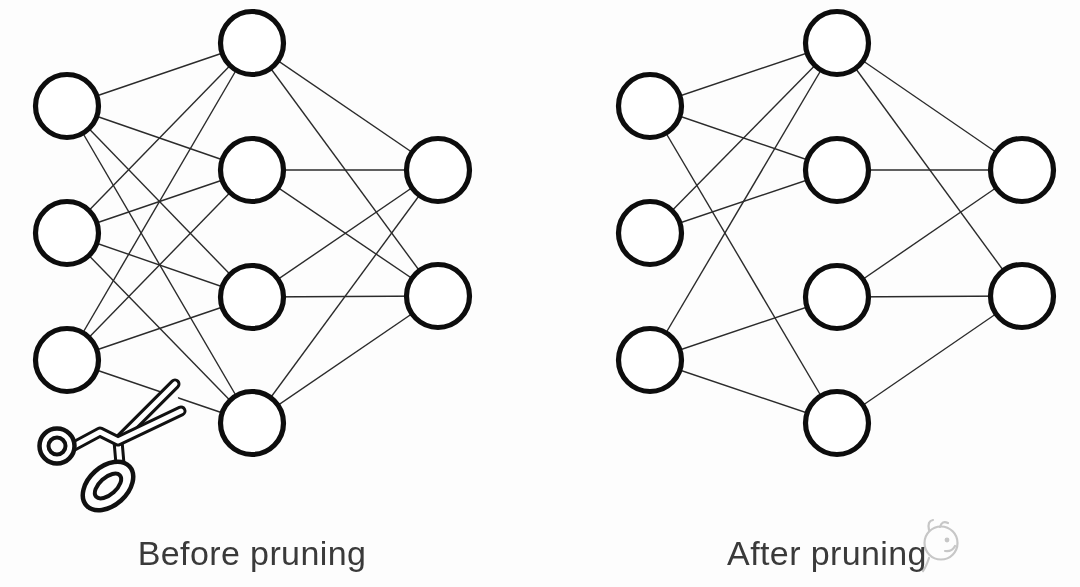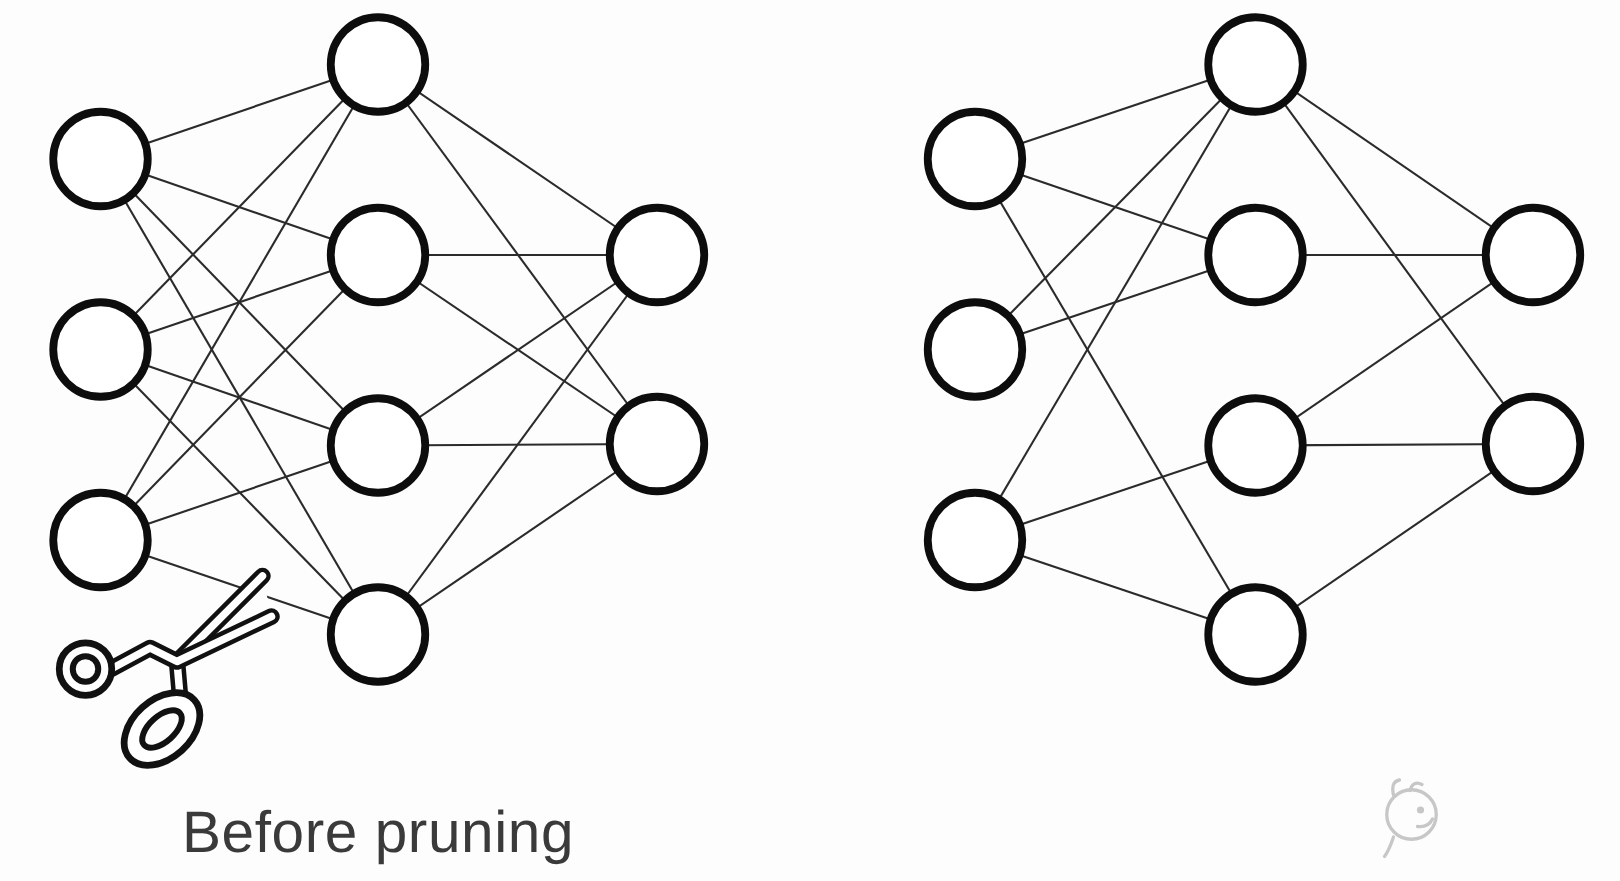"Before pruning" .caption { font-size: 39px -> 34px }
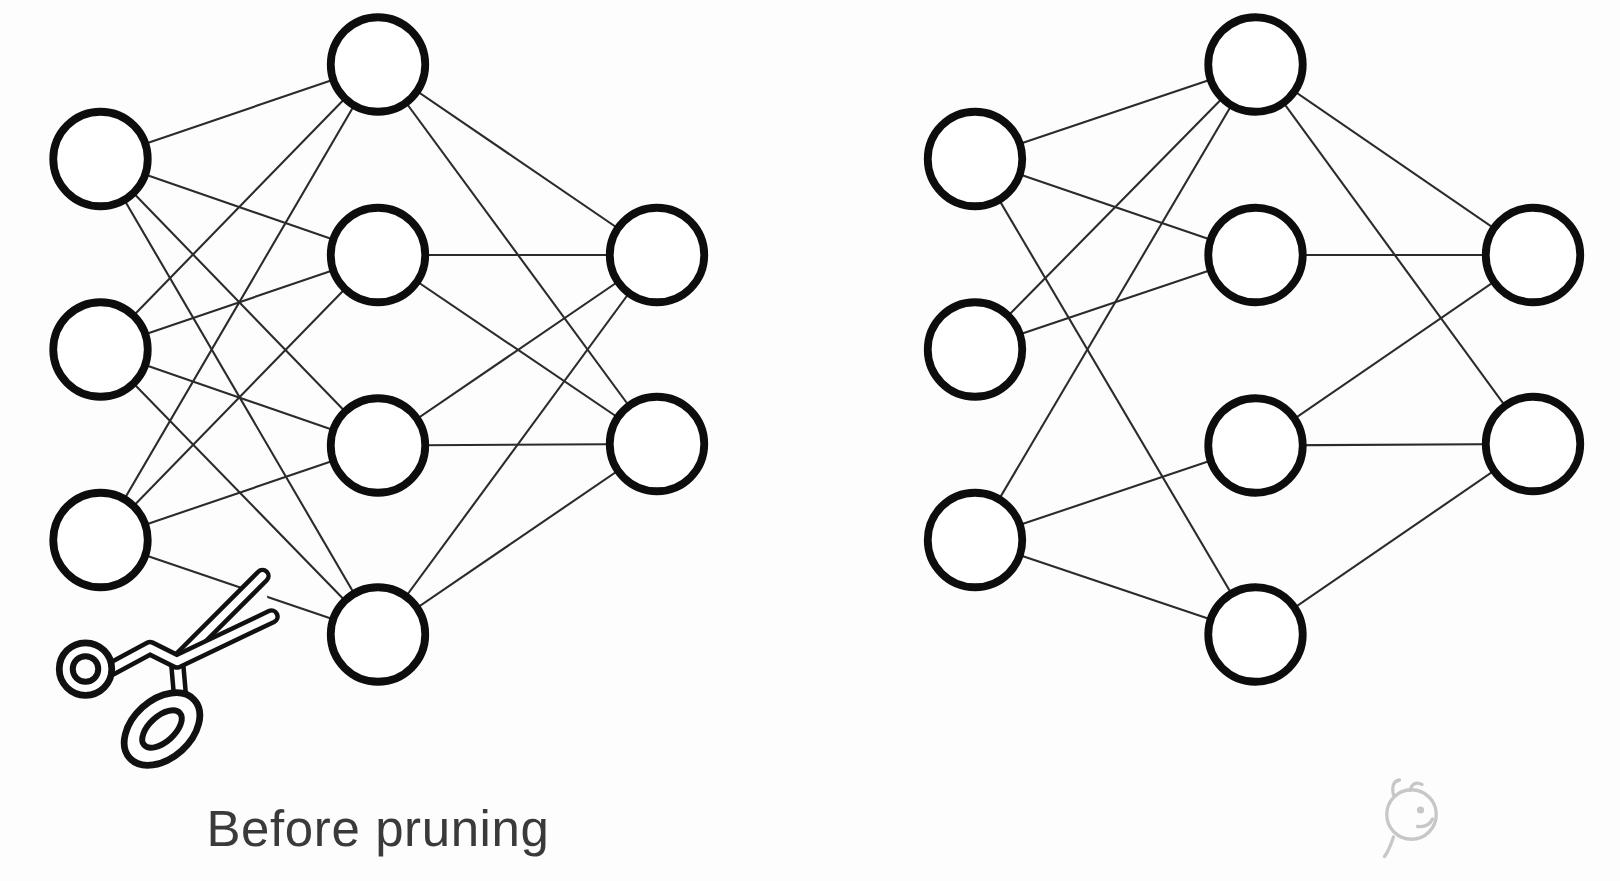"After pruning" div.caption { html: none -> <div>After pruning</div> }
